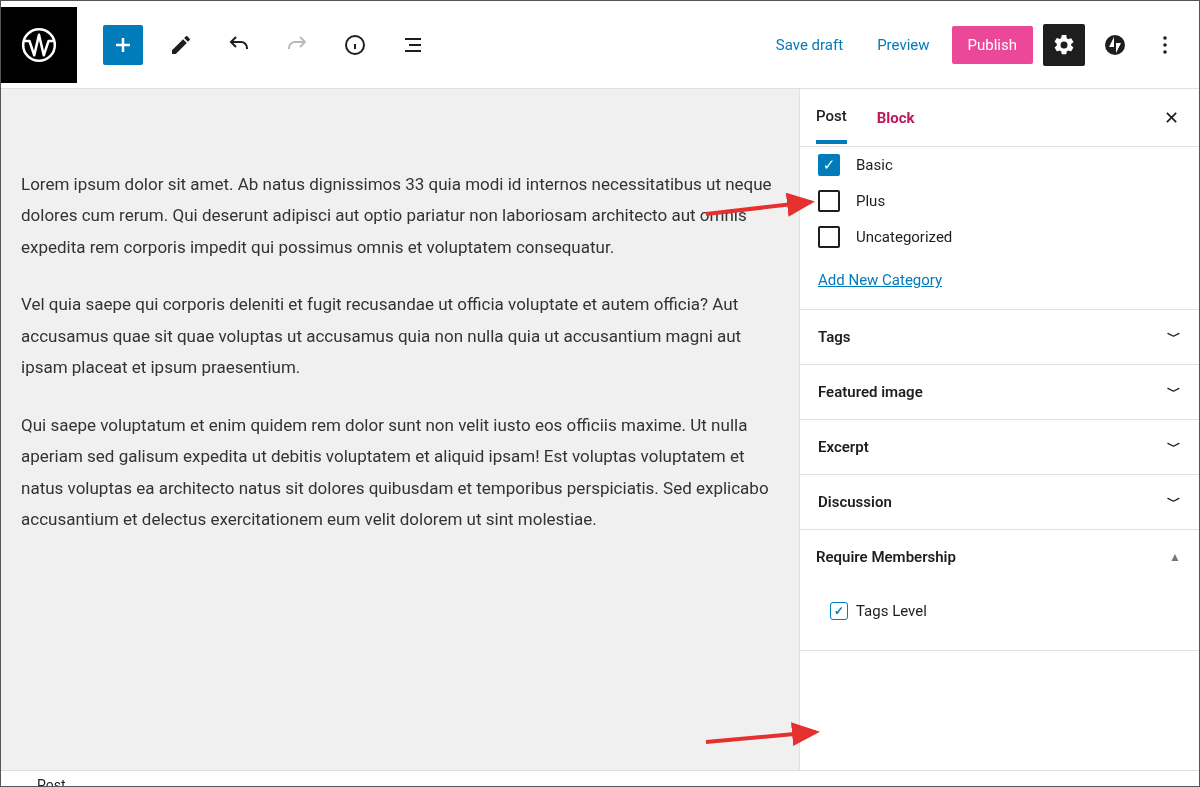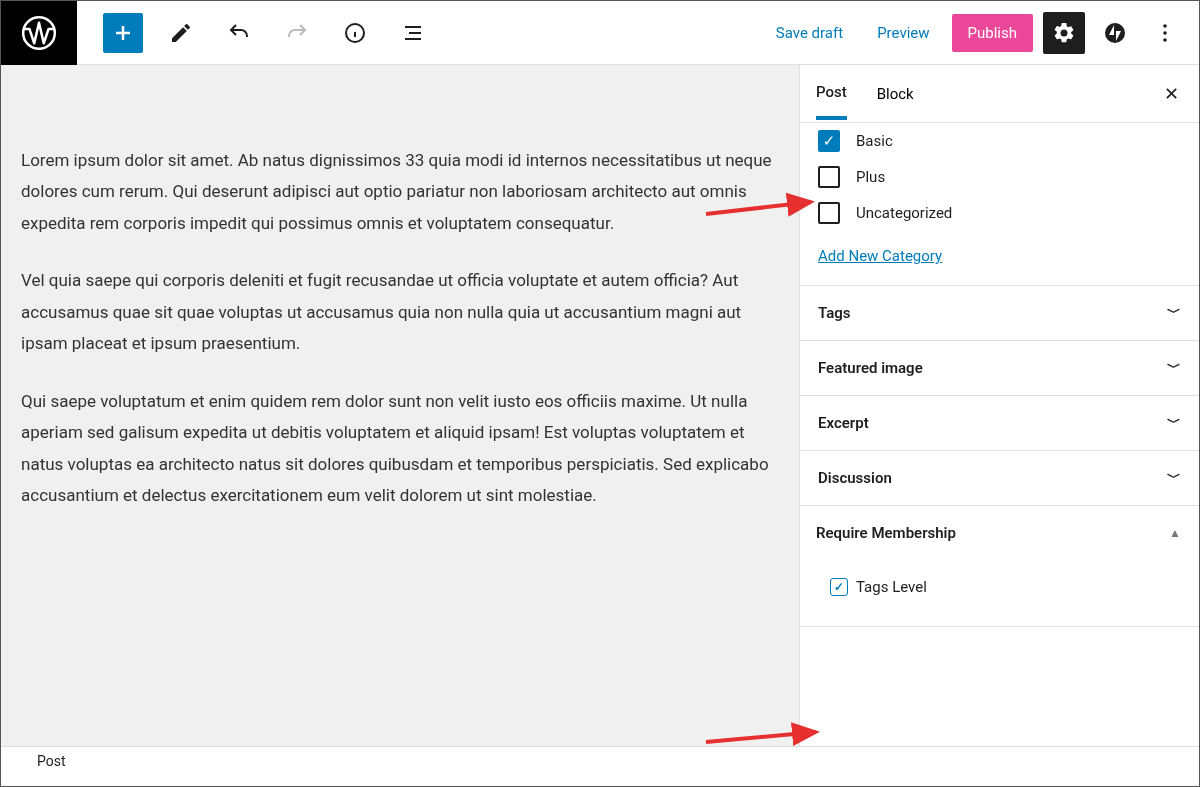"Save draft" .topbar { height: 64px -> 88px }
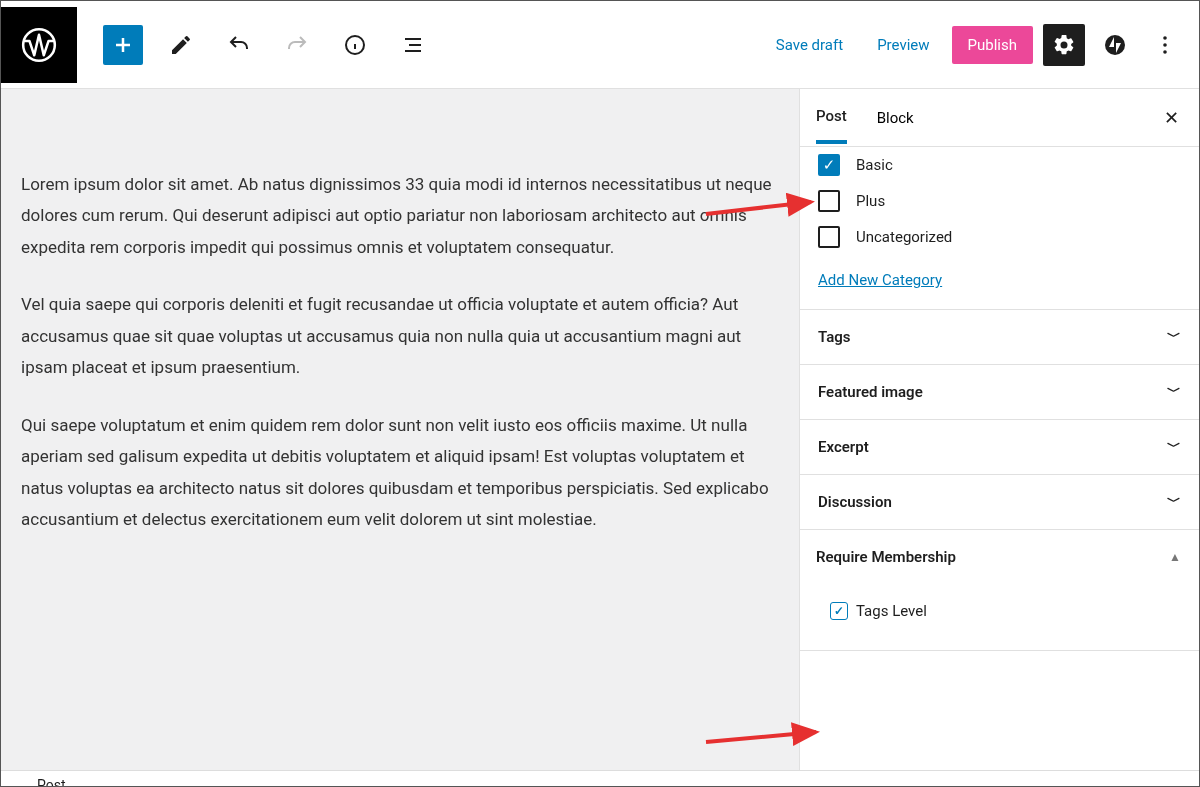"Block" .sb-tab { color: #000000 -> #be185d; font-weight: 400 -> 700 }
